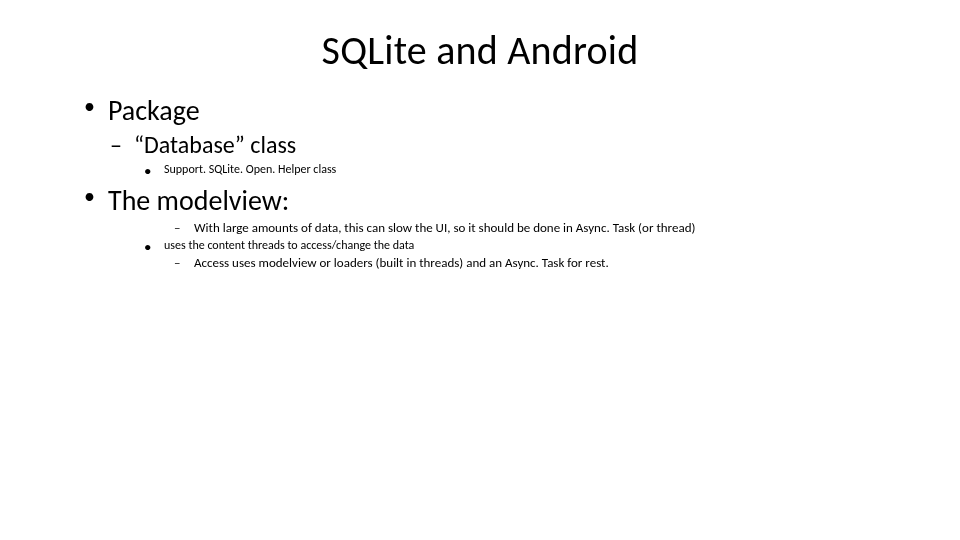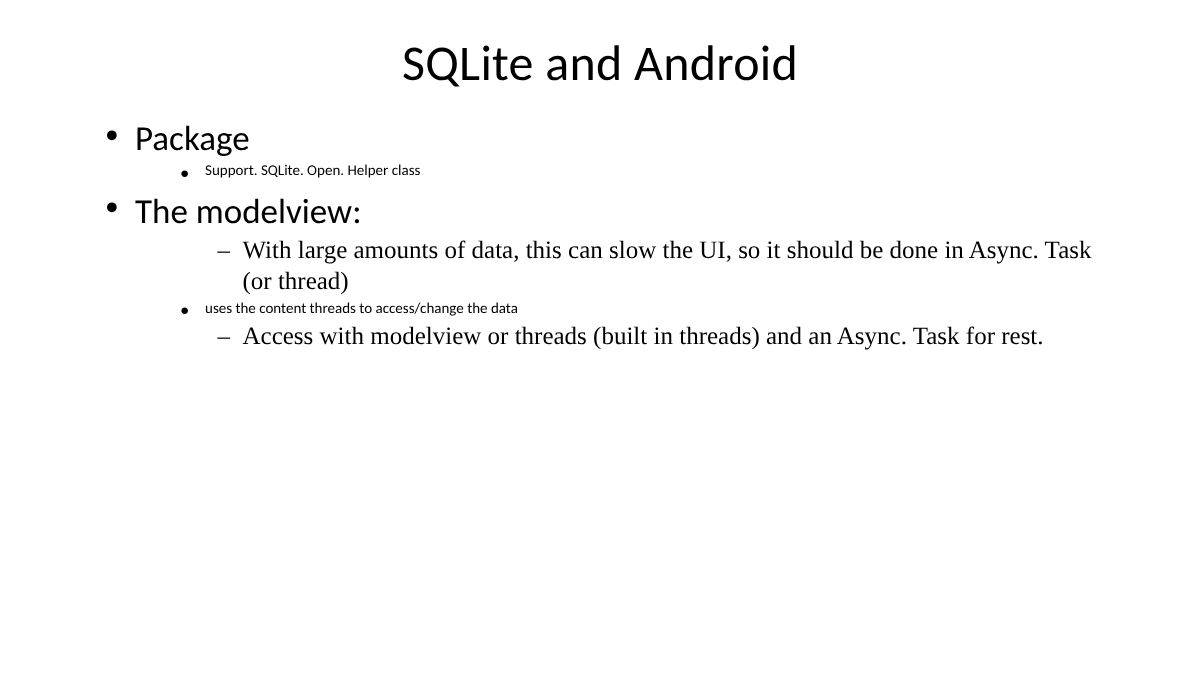"“Database” class" li.l2 { html: none -> <li>“Database” class</li> }
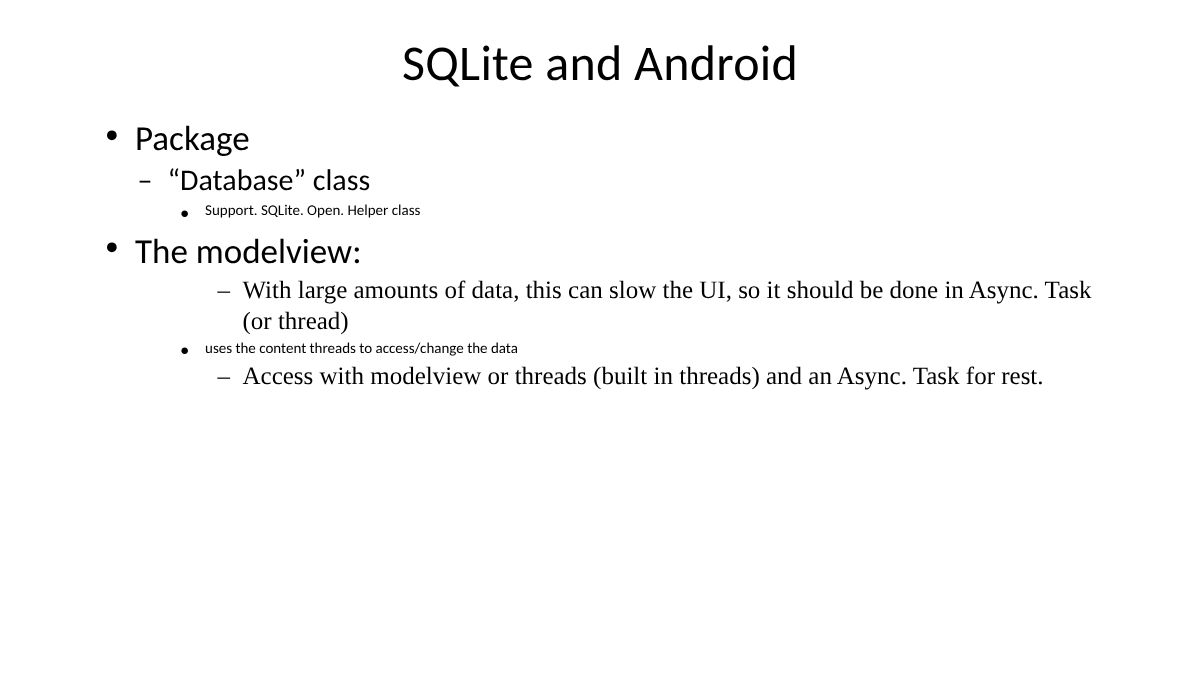"With large amounts of data," .l4 { font-family: Liberation Serif, serif -> none; font-size: 20px -> 13px }
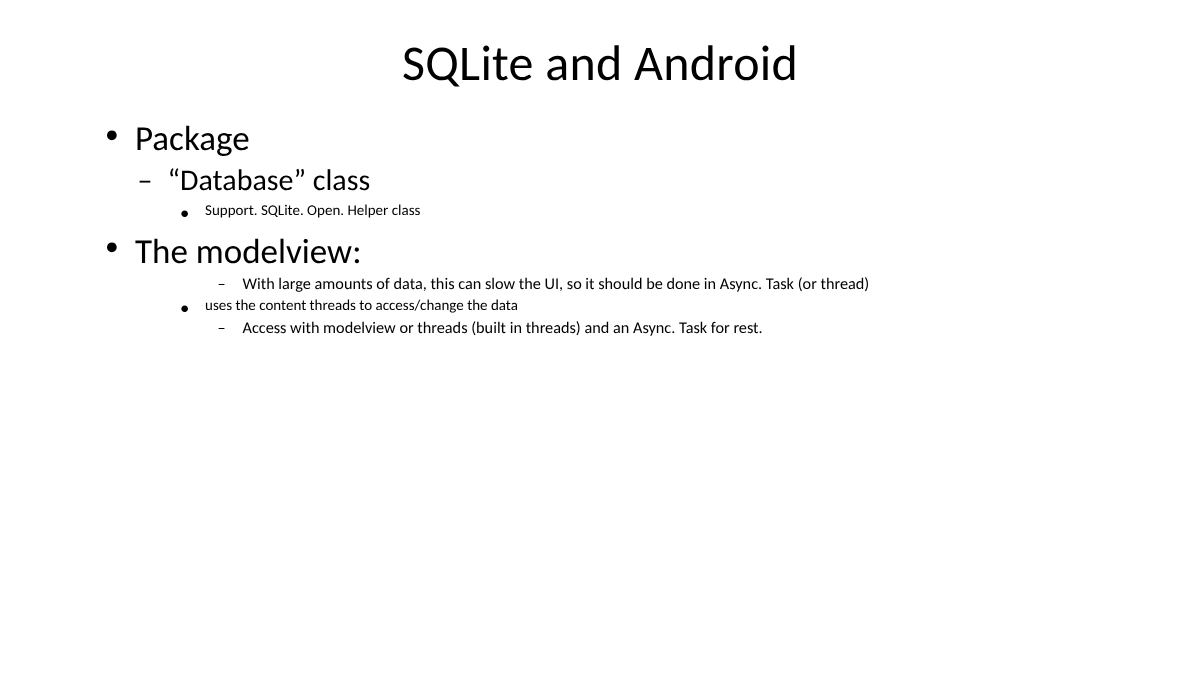"Access with modelview or threads" li.l4 { text: with modelview or threads -> uses modelview or loaders }
